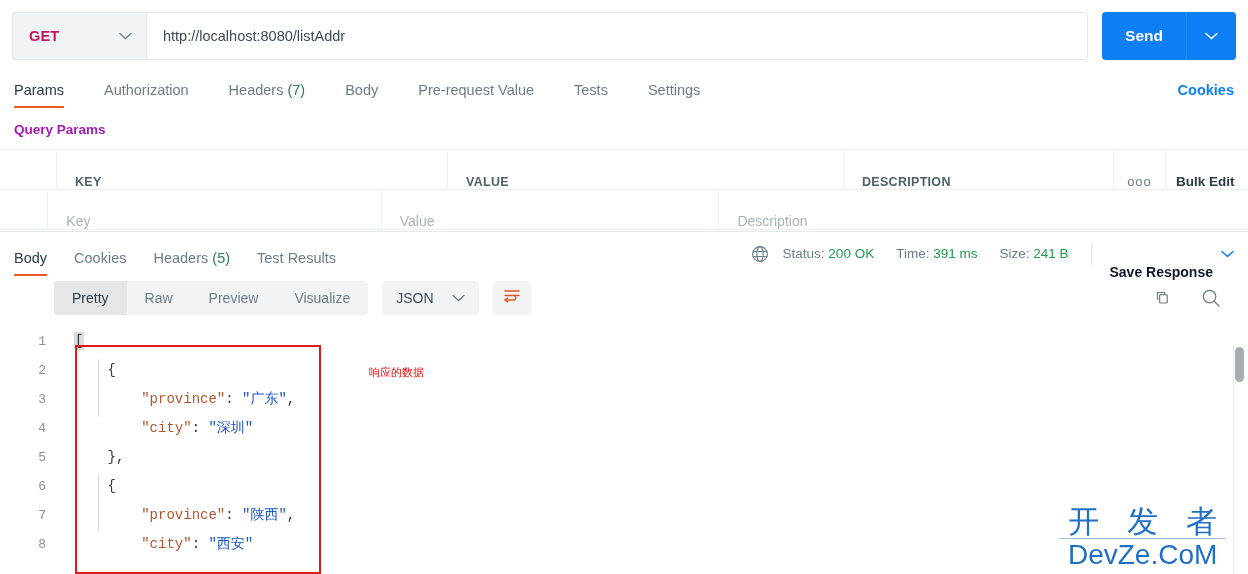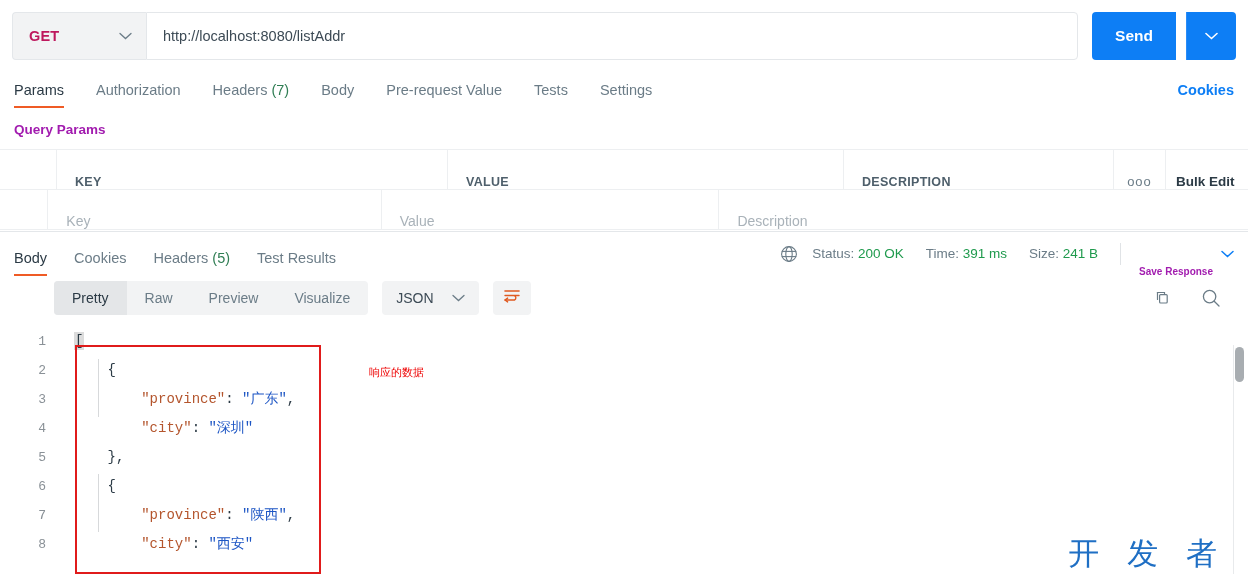"Send" .send-wrap { gap: 10px -> none }
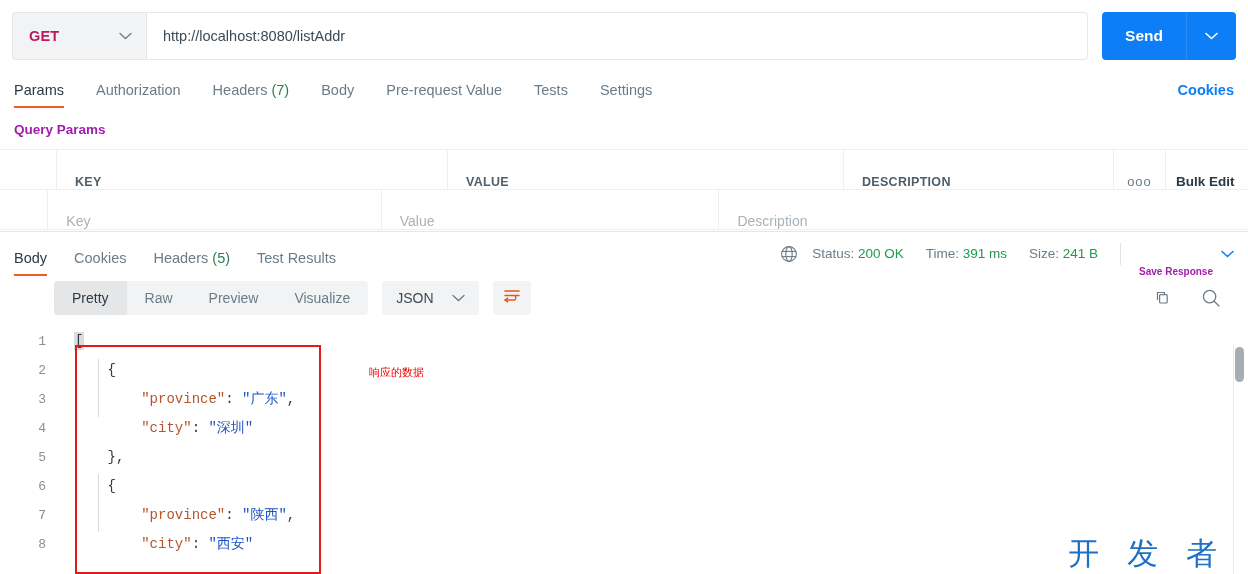"Params" .req-tabs { gap: none -> 8px }
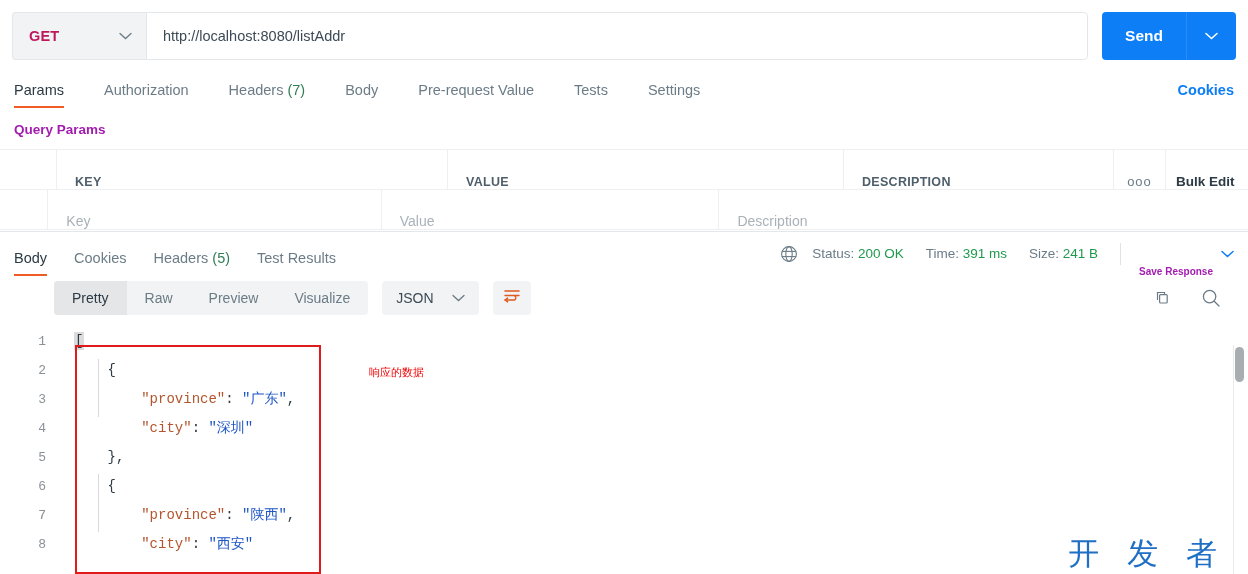"Save Response" .save-resp { color: #a21caf -> #0f172a; font-size: 10px -> 14px }
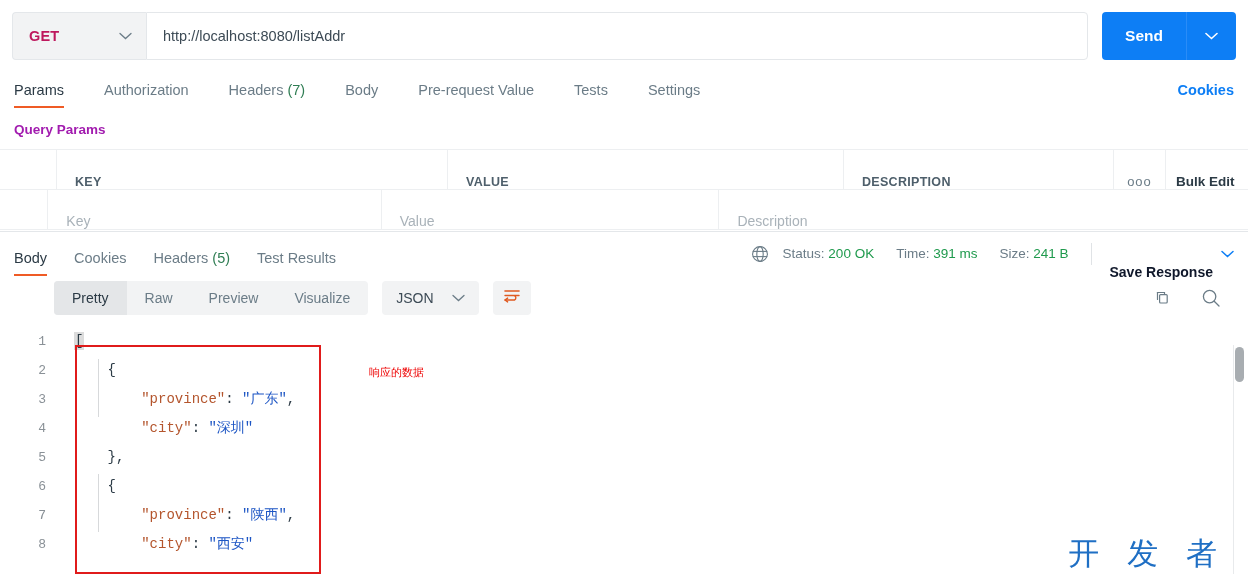"DevZe.CoM" div.wm-en { html: none -> <div>DevZe.CoM</div> }
